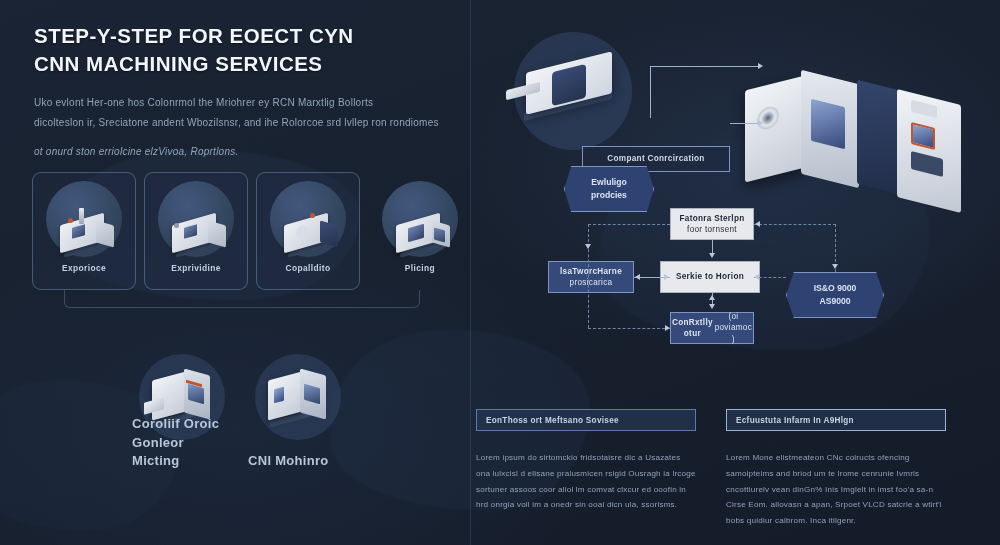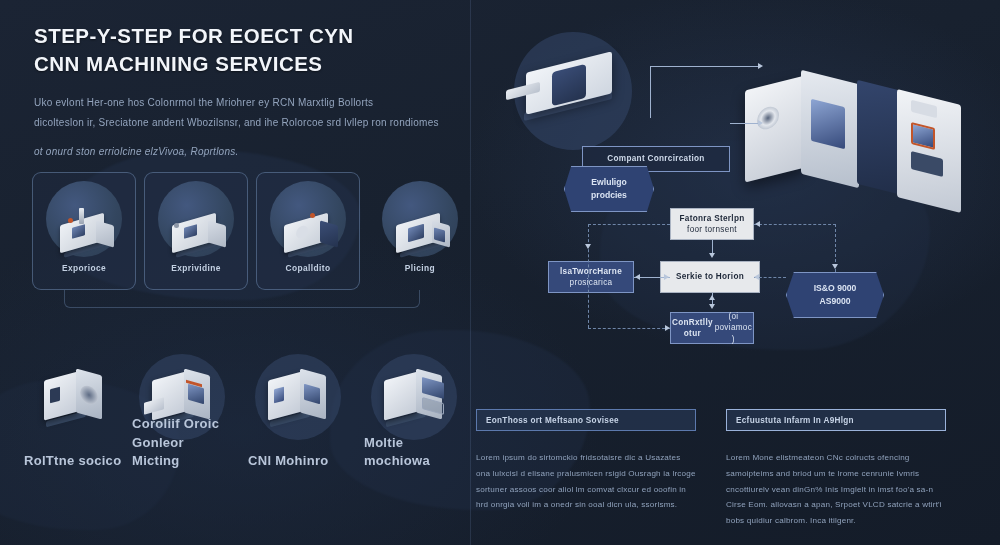"Moltie mochiowa" div.mcell { html: <div> <div></div> <div> <i></i> <i></i> <i></i> <i></i> <i></i> </div> <div>Moltie mochiowa</div> </div> -> none }
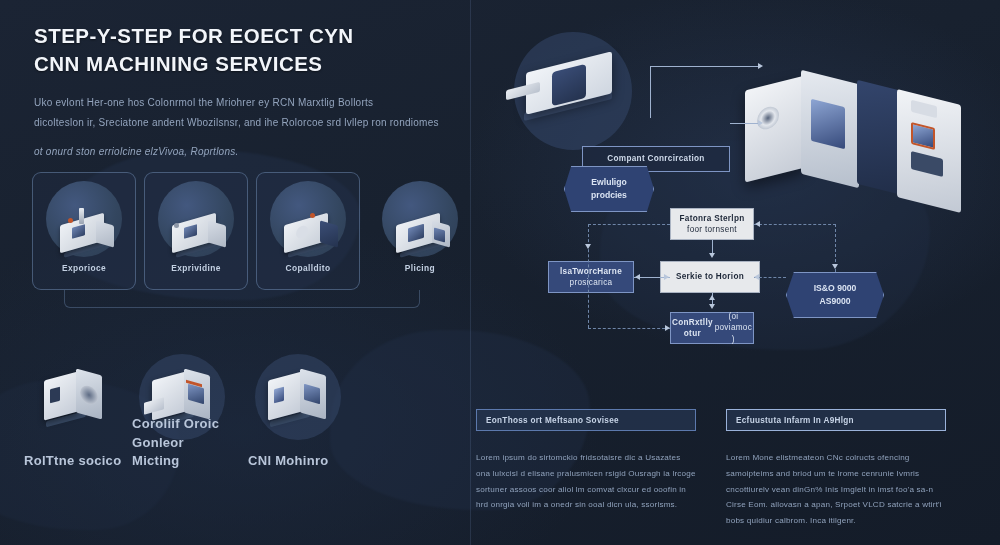"RolTtne socico" div.mcell { html: <div> <div> <i></i> <i></i> <i></i> <i></i> <i></i> </div> <div>RolTtne socico</div> </div> -> none }
